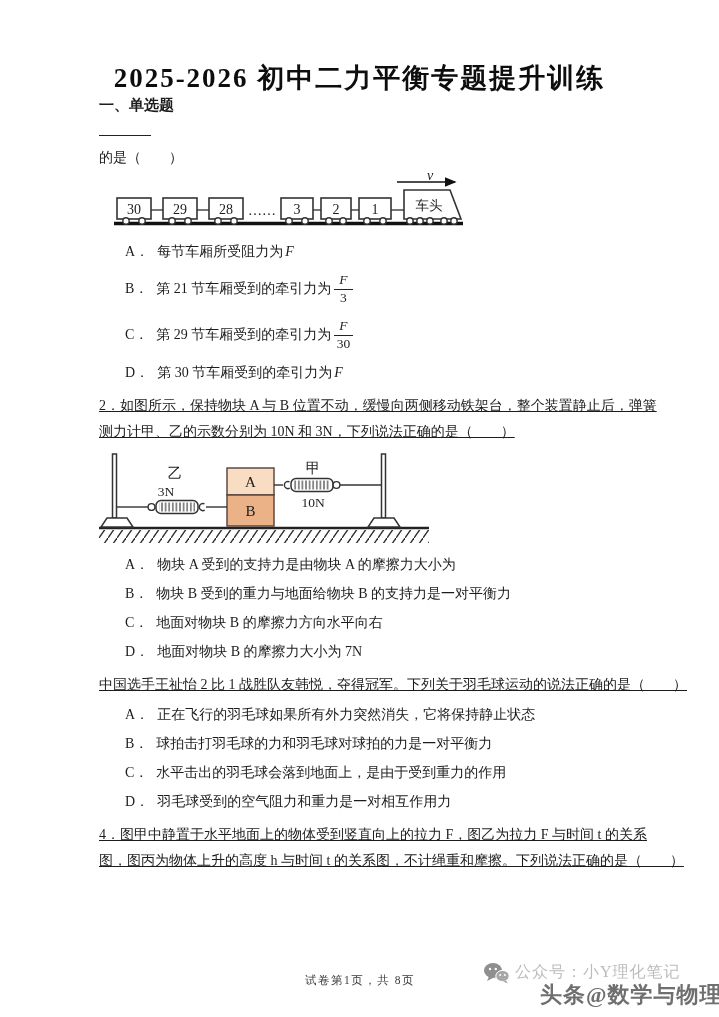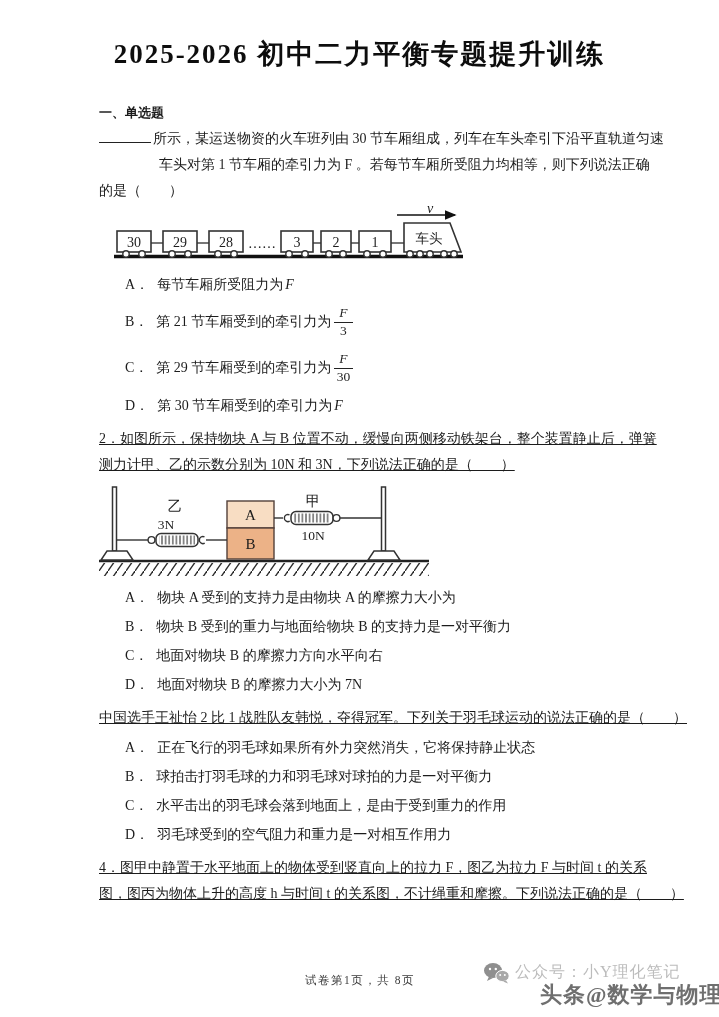"2025-2026 初中二力平衡专题提升训练" .content { padding: 36px 99px 0 99px -> 60px 99px 0 99px }
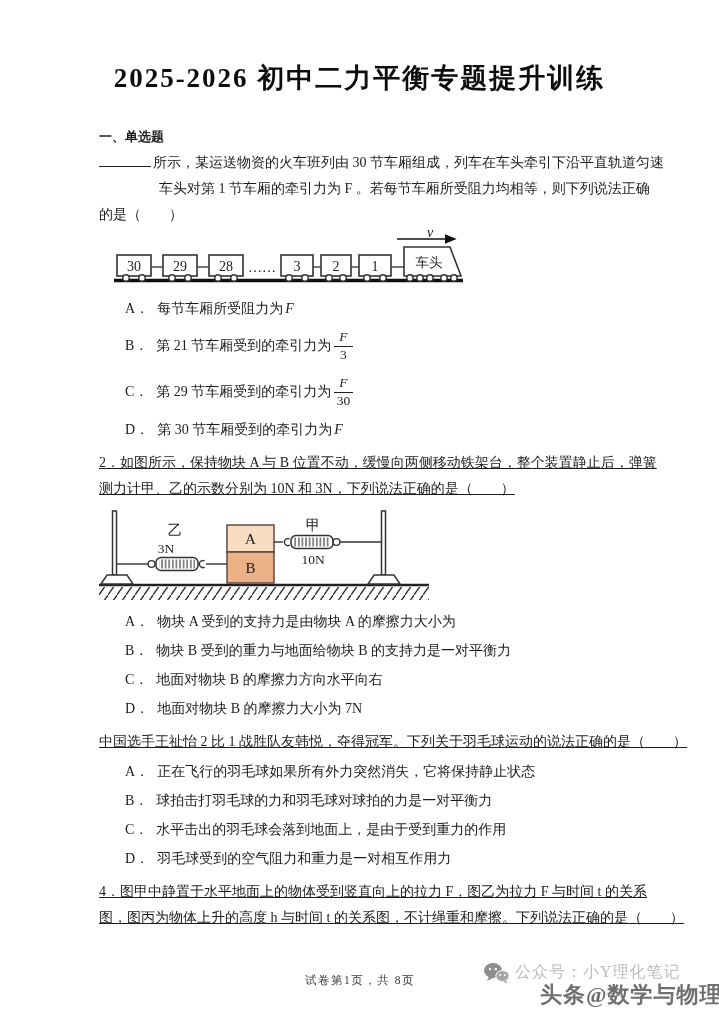"一、单选题" .section { font-size: 13px -> 15px; margin-top: 32px -> 0 }
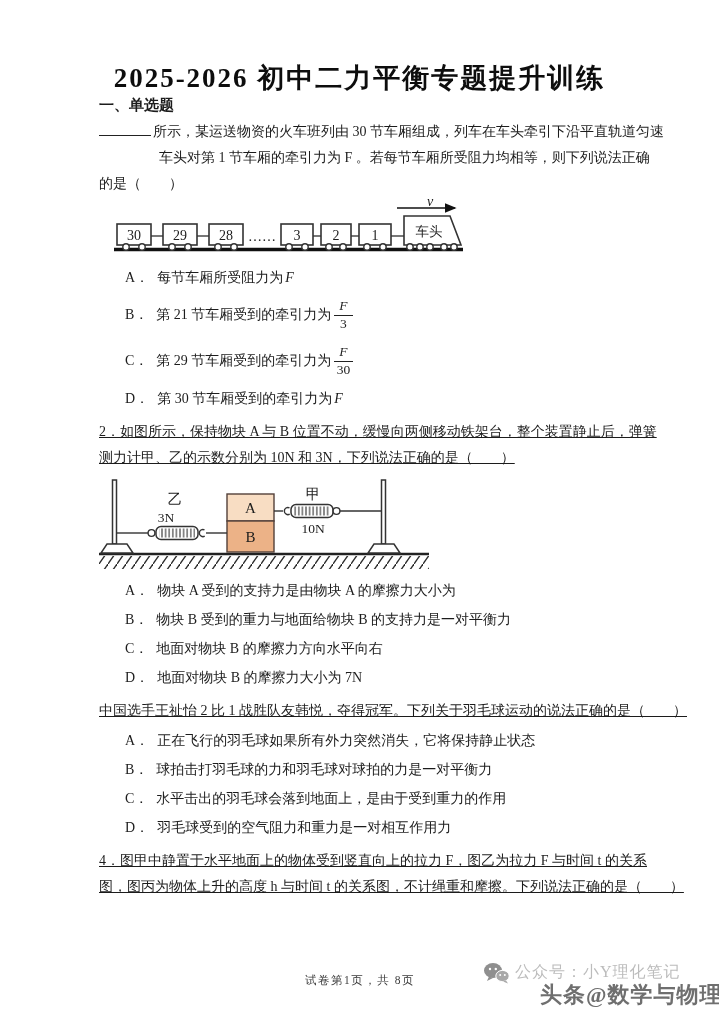"所示，某运送物资的火车班列由 30 节车厢组成，列车在车头牵引下沿平直轨道匀速" span { html: <span>所示，某运送物资的火车班列由 30 节车厢组成，列车在车头牵引下沿平直轨道匀速</span> -> none }
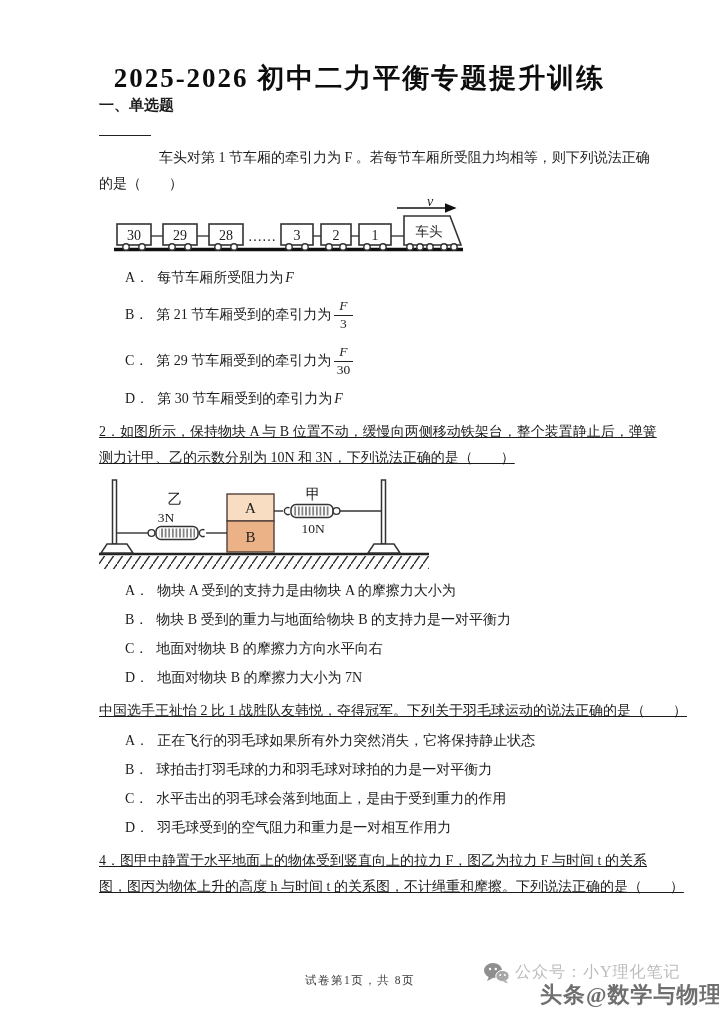"车头对第 1 节车厢的牵引力为 F 。若每节车厢所受阻力均相等，则下列说法正确" div.stem-line { html: <div><span>车头对第 1 节车厢的牵引力为 F 。若每节车厢所受阻力均相等，则下列说法正确</span></div> -> none }
